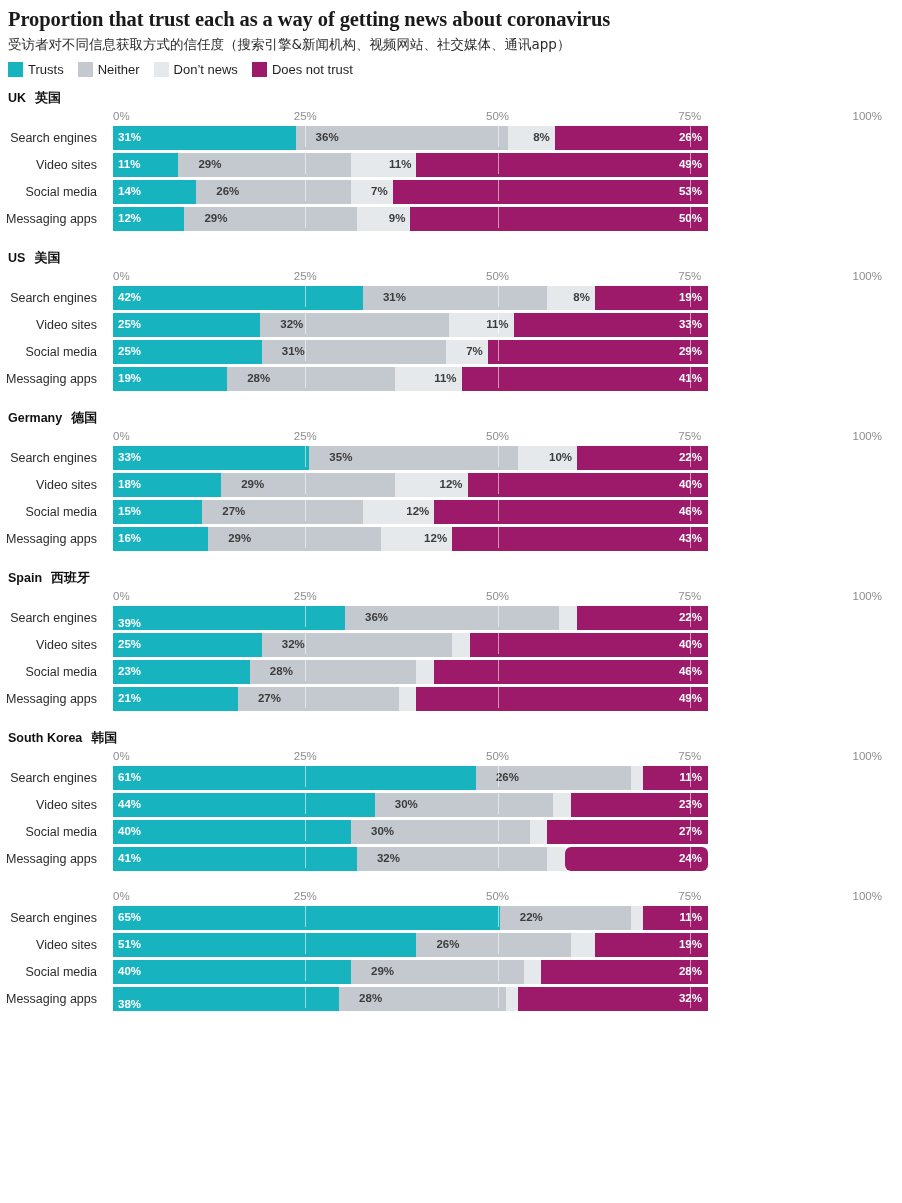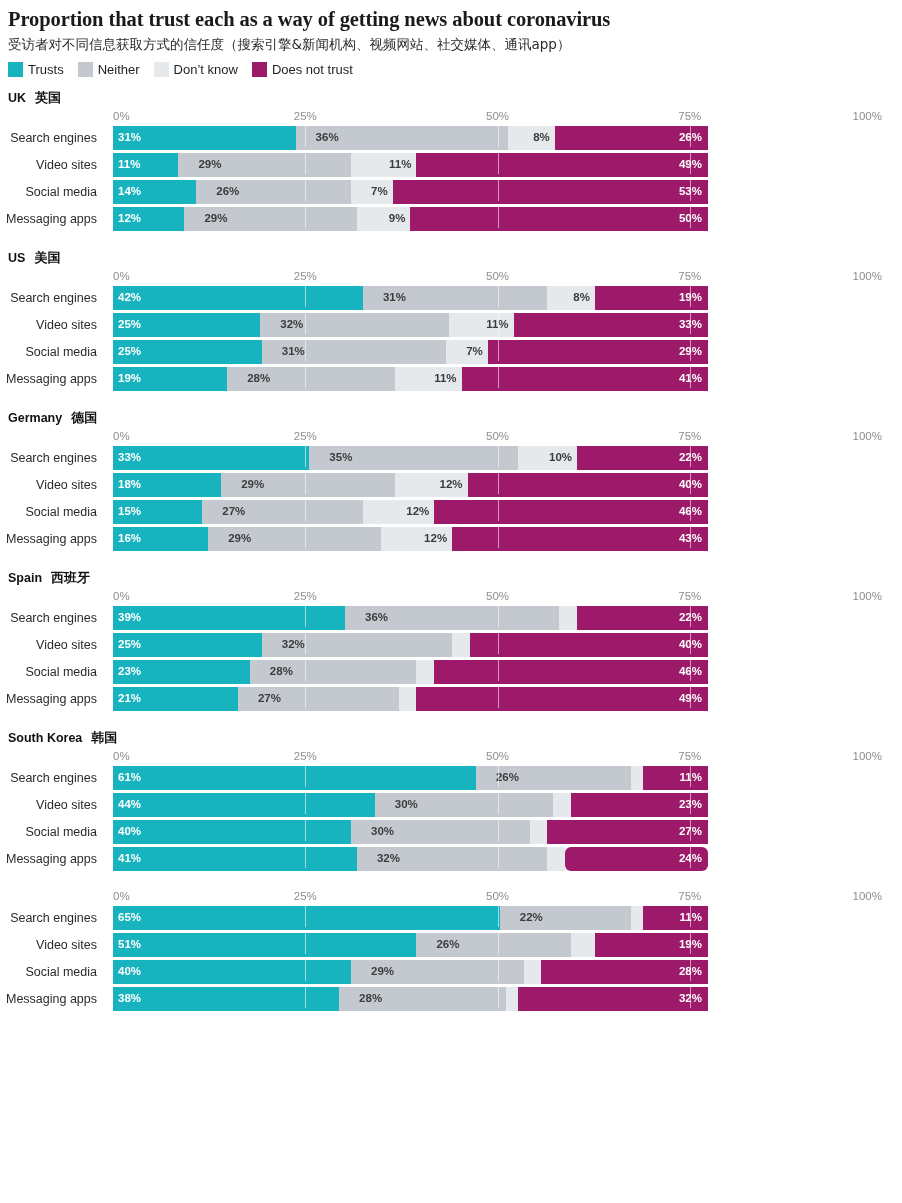"Don’t know" span.legend-label { text: know -> news }
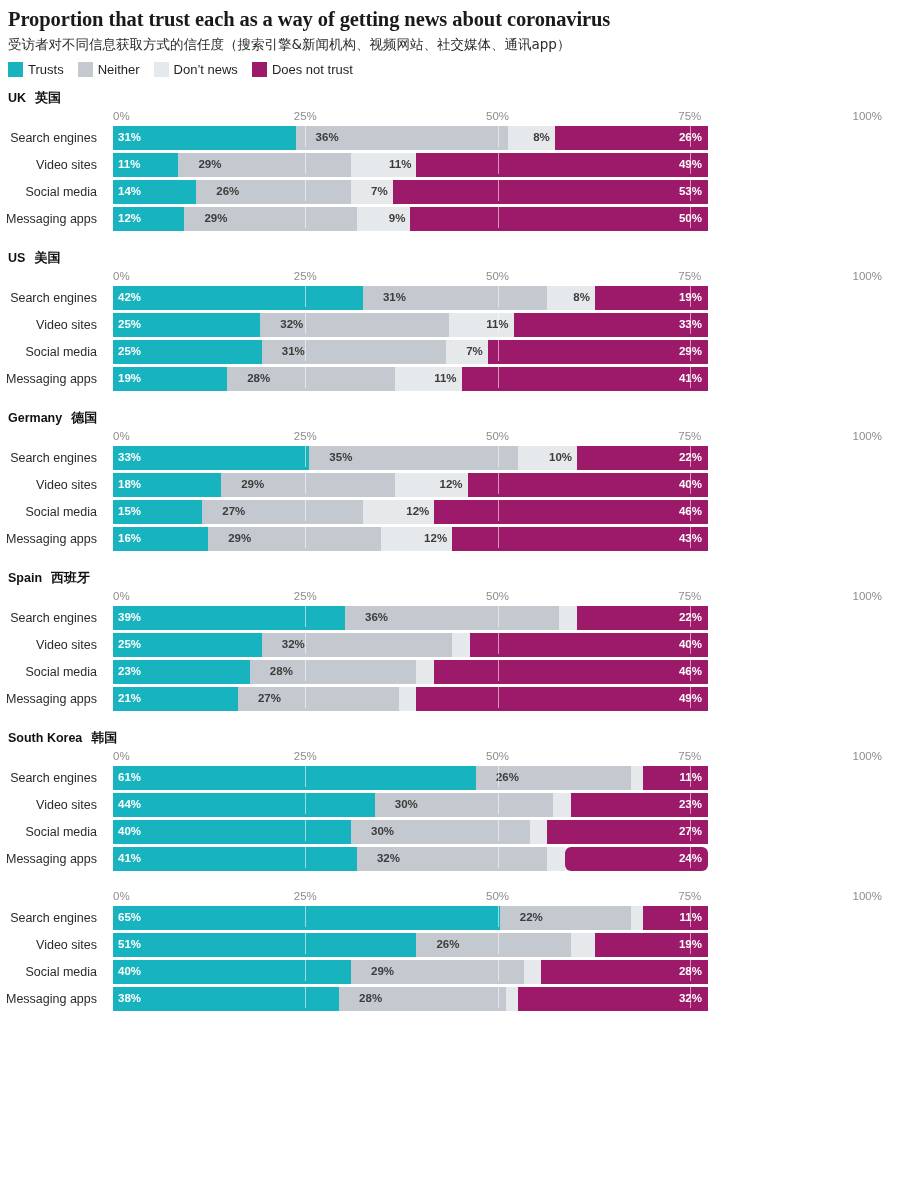"39%" div.seg { align-items: none -> flex-end }
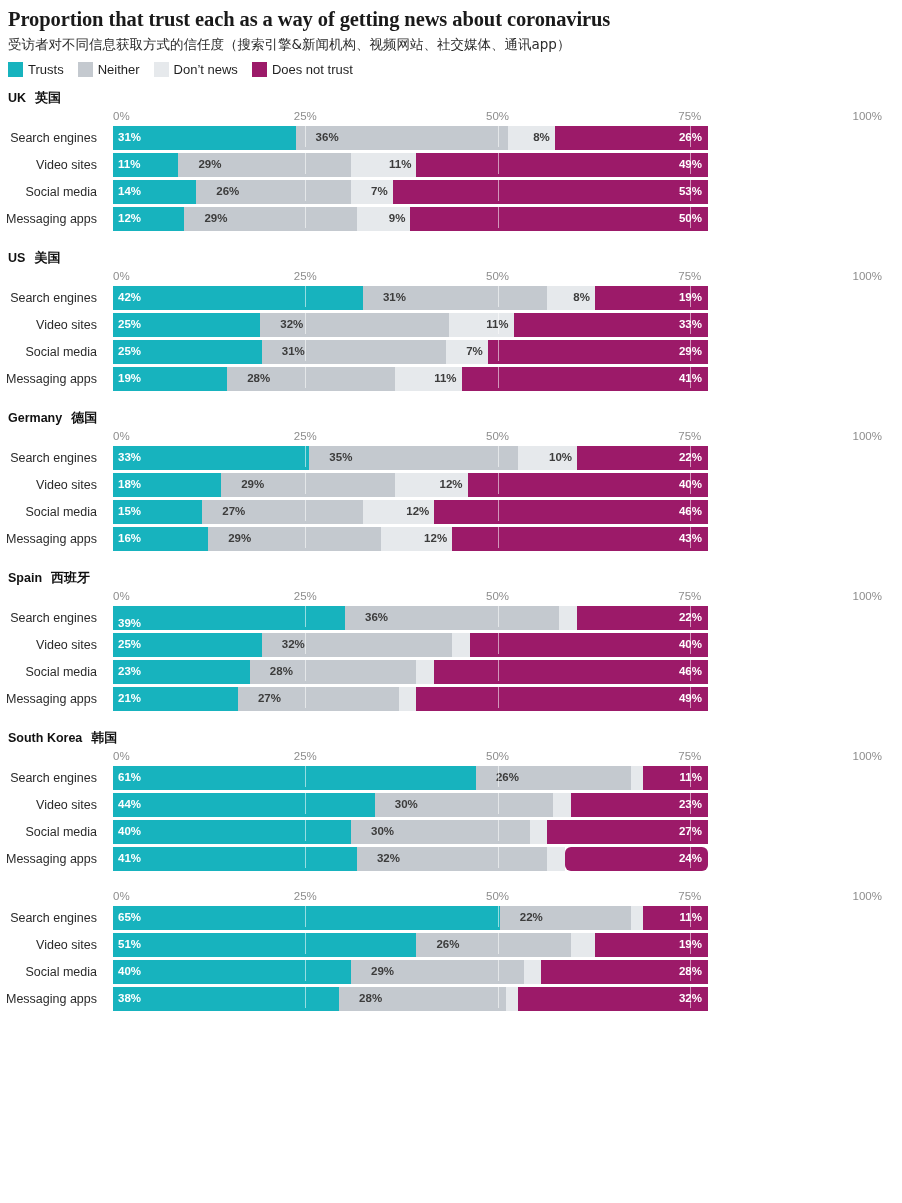"38%" div.seg { align-items: none -> flex-end }
